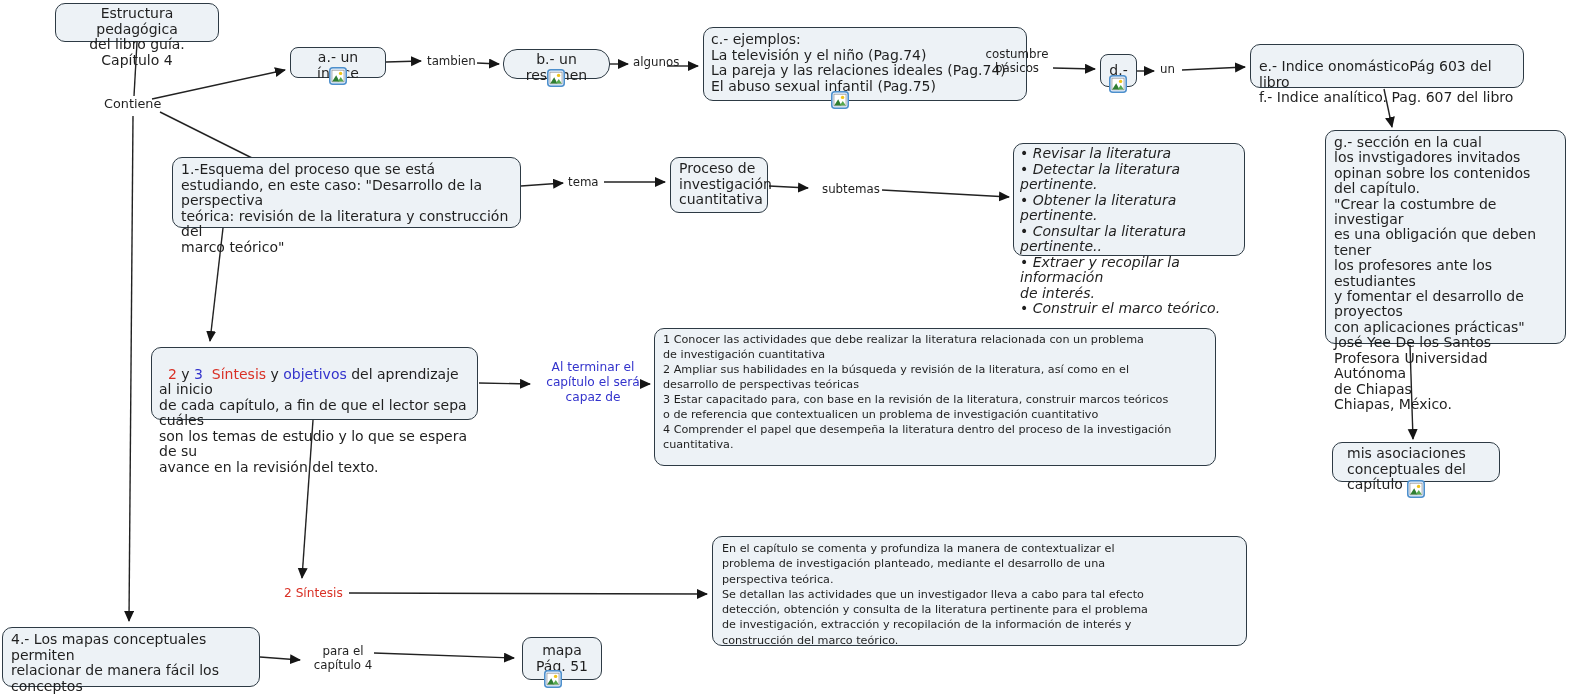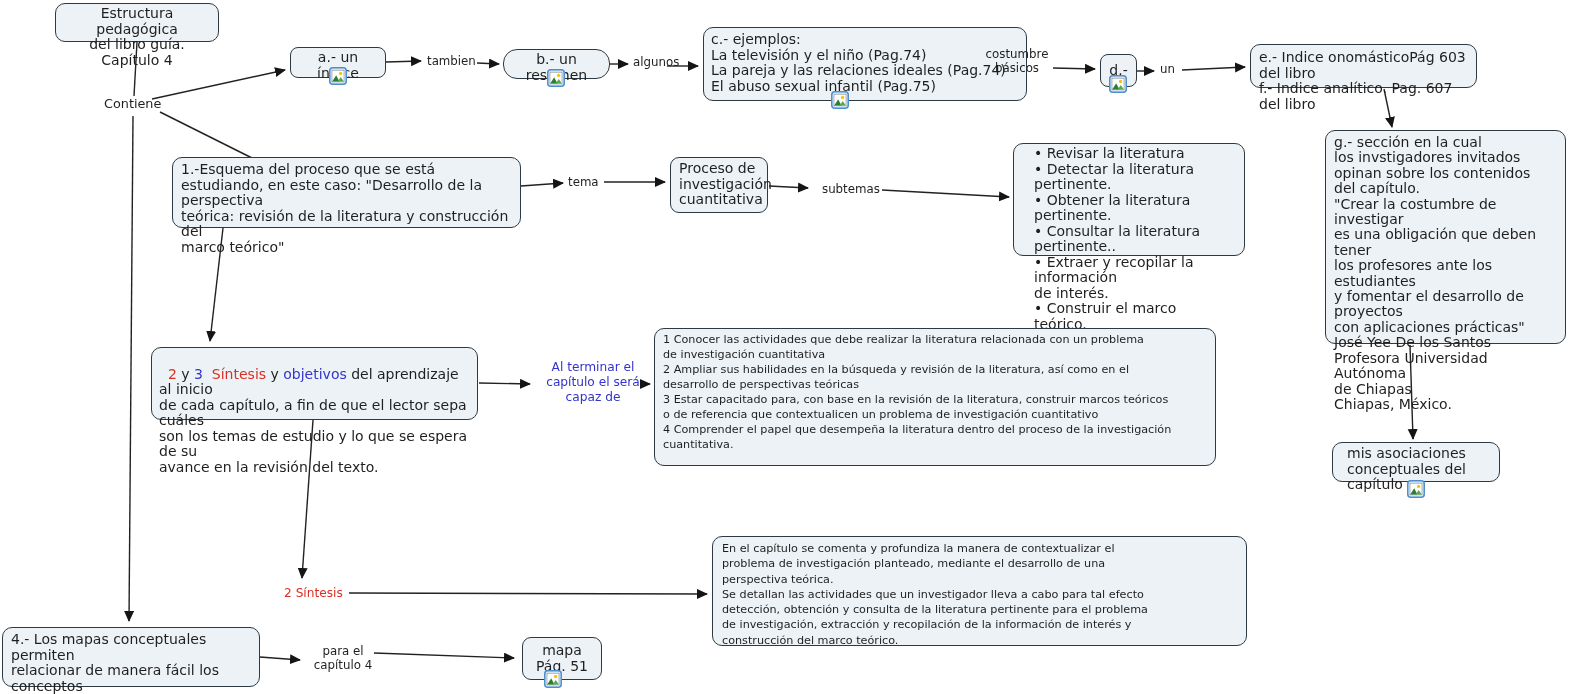"e.- Indice onomásticoPág 603 del" div.box { padding: 5px 8px -> 14px 8px; width: 227px -> 274px }
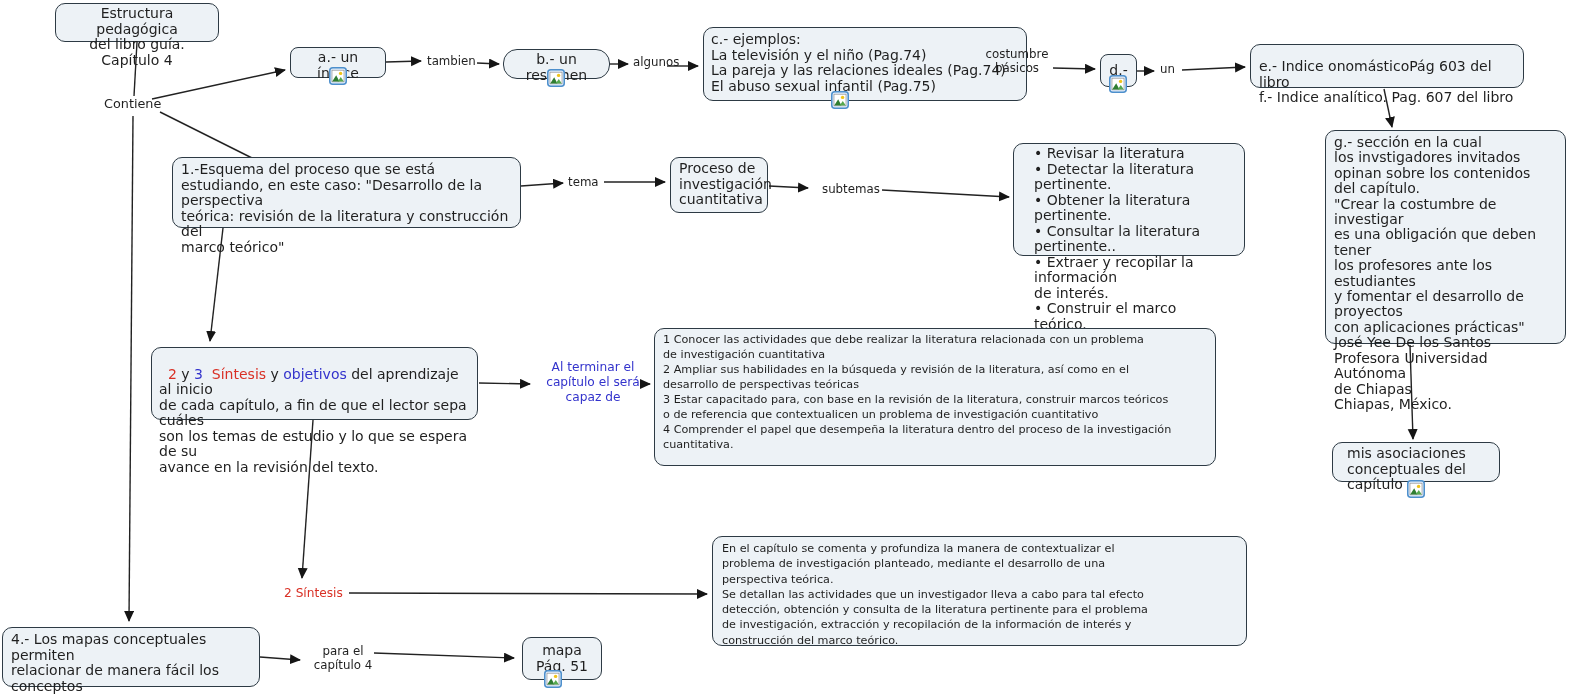"• Revisar la literatura" div.box { font-style: none -> italic; padding: 2px 20px -> 2px 6px }
